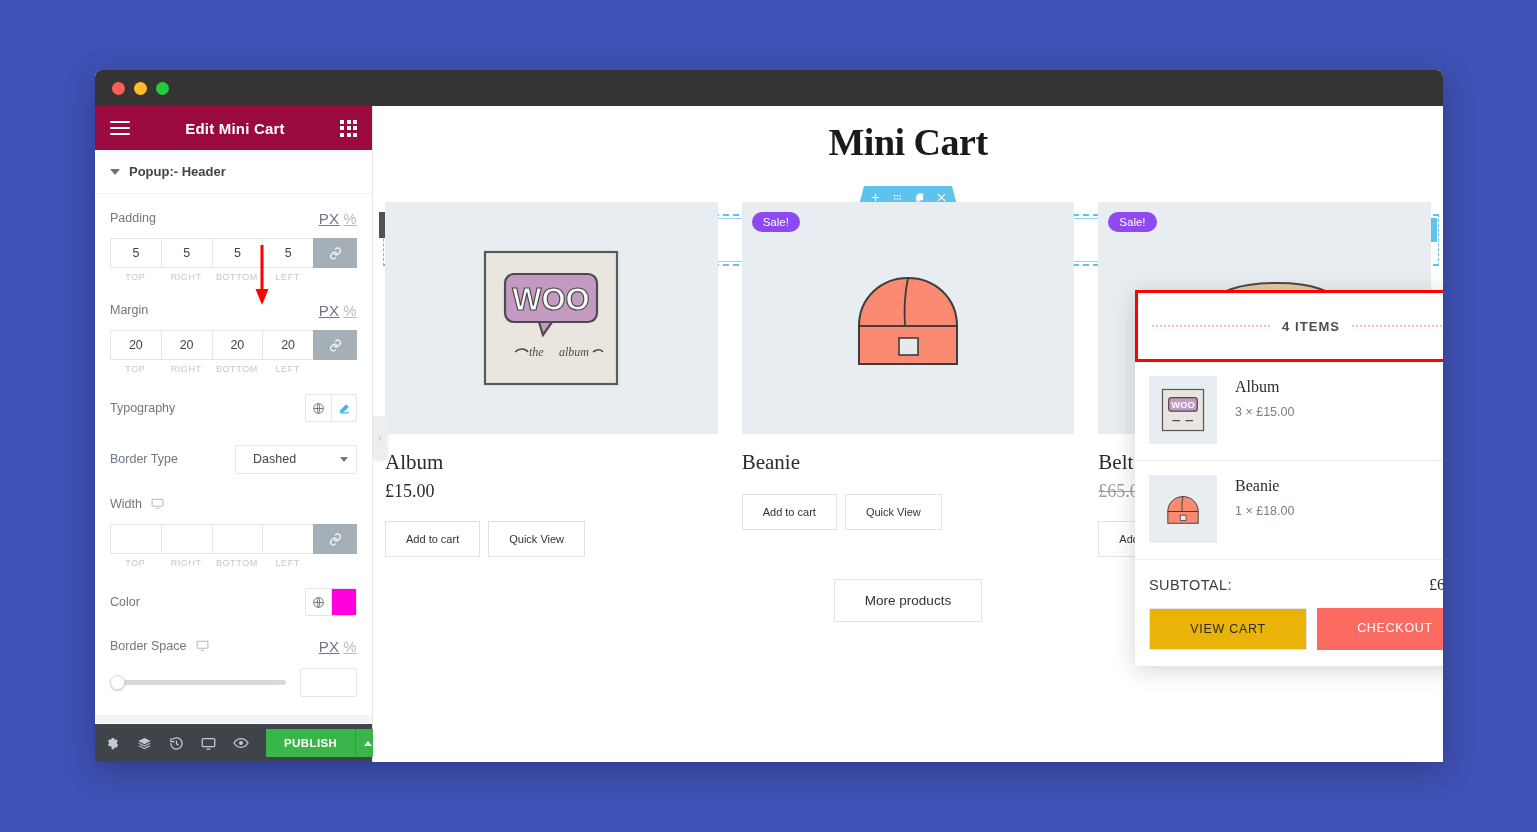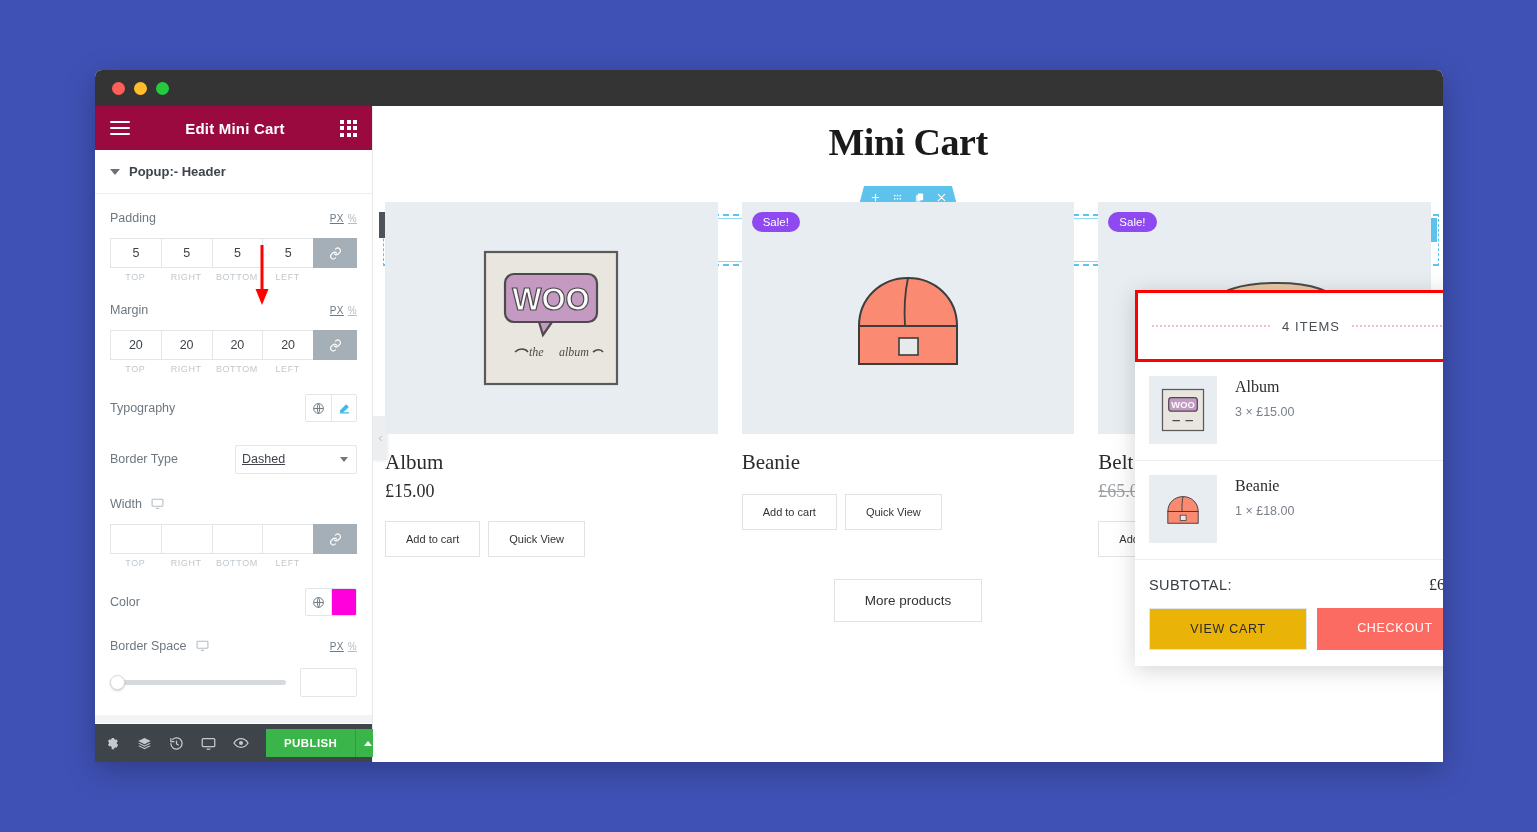"PX %" .units { font-size: 10px -> 15px }
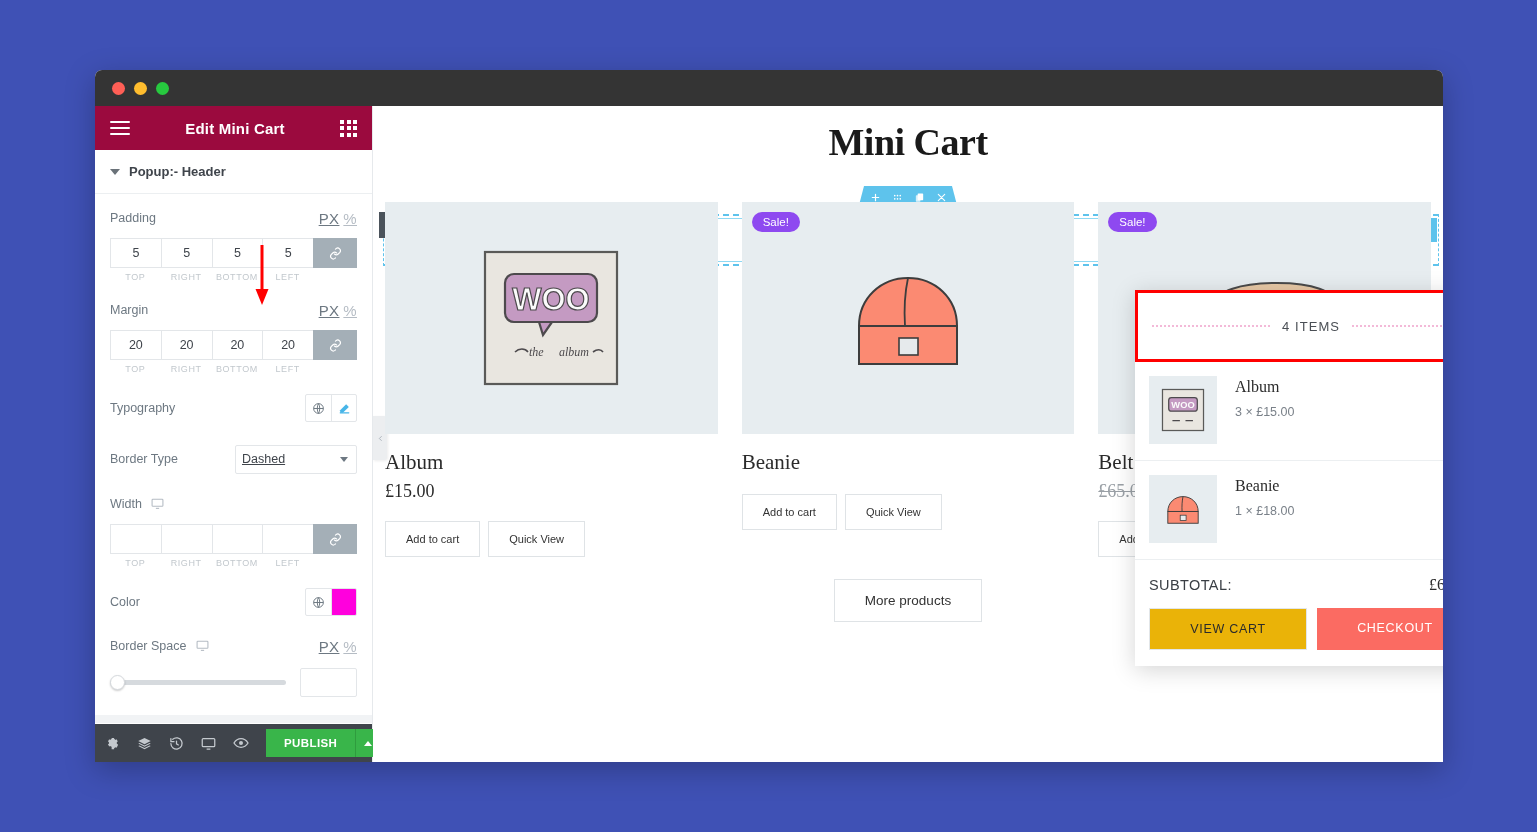"4 ITEMS" #popup-head { font-weight: none -> bold }
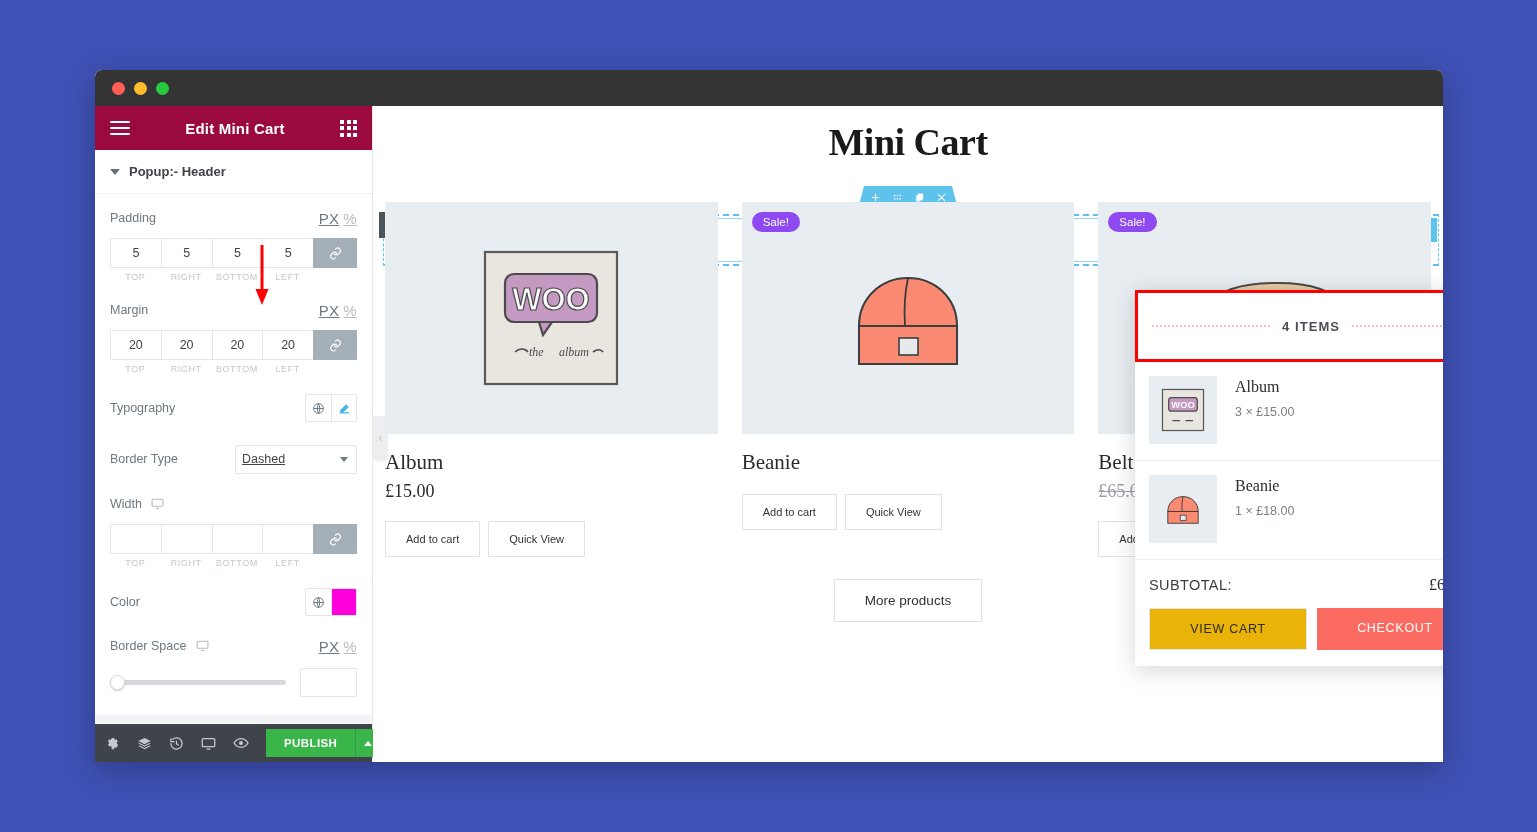"Dashed" select.sel { padding: 0 6px -> 0 17px; text-decoration: underline -> none }
